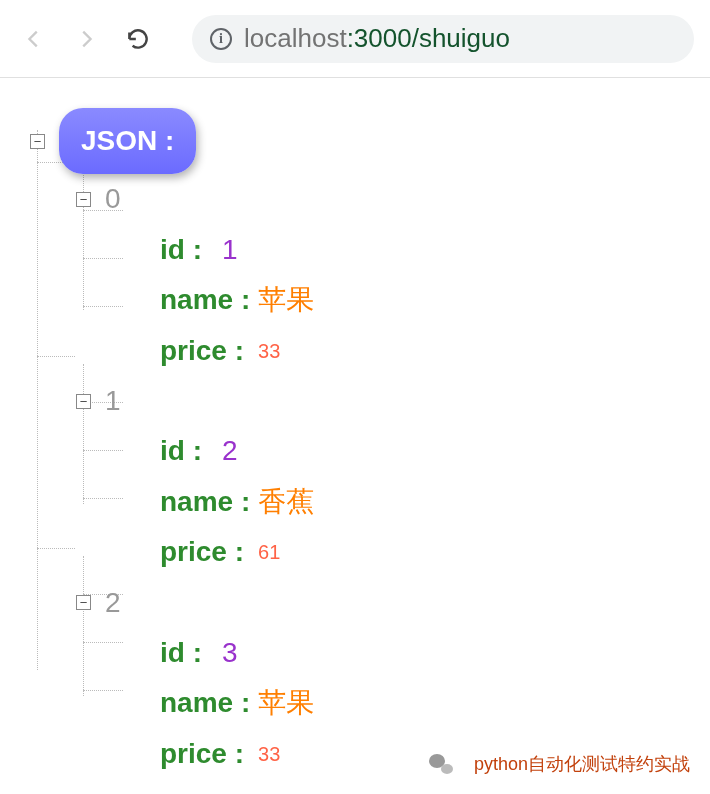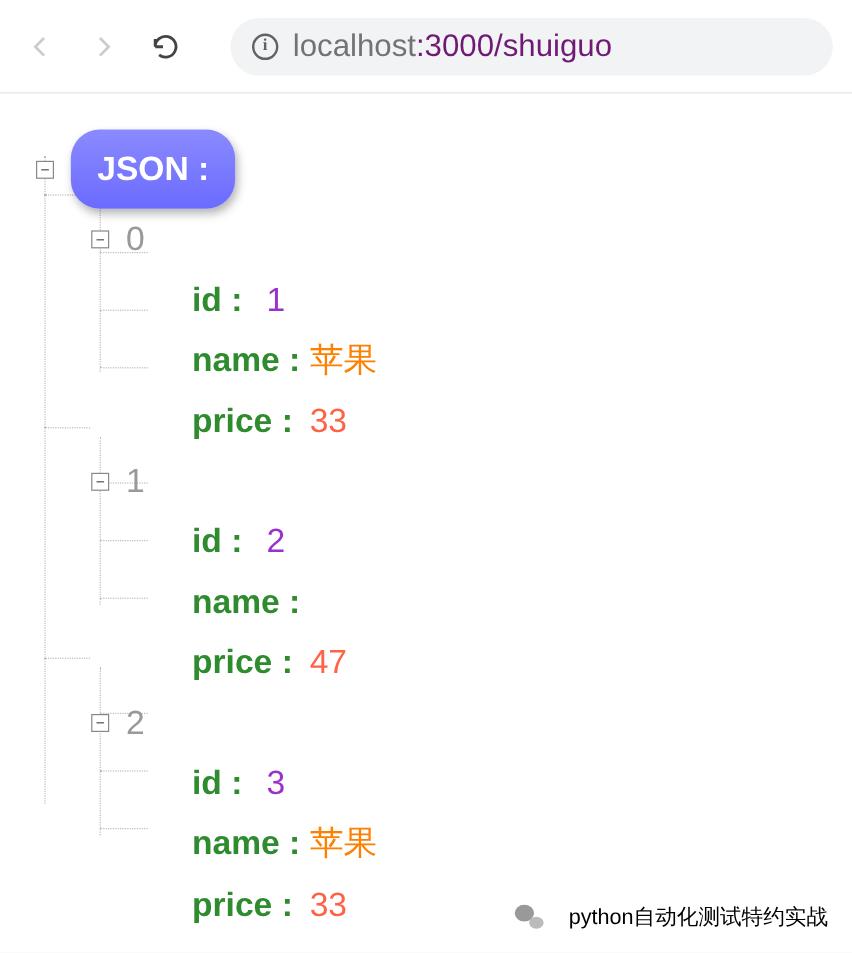":3000/shuiguo" .url .port-path { color: #701a75 -> #14532d }
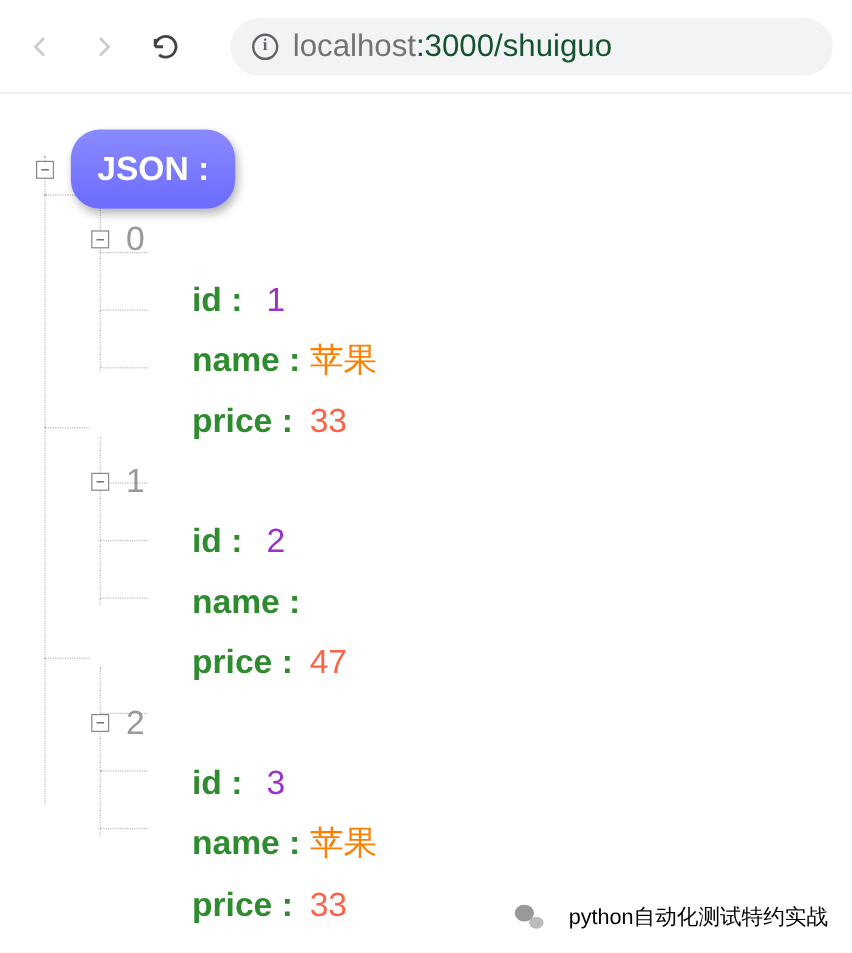"33" .val-price { font-size: 28px -> 20px }
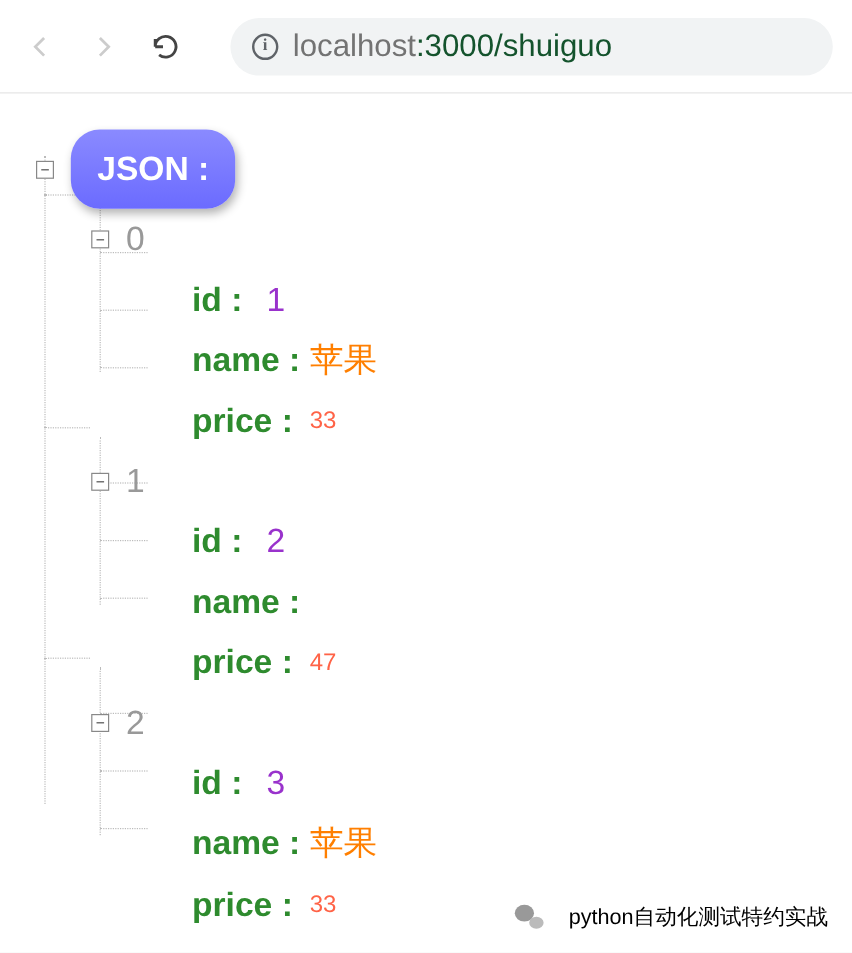"香蕉" span.val-str { html: none -> <span>香蕉</span> }
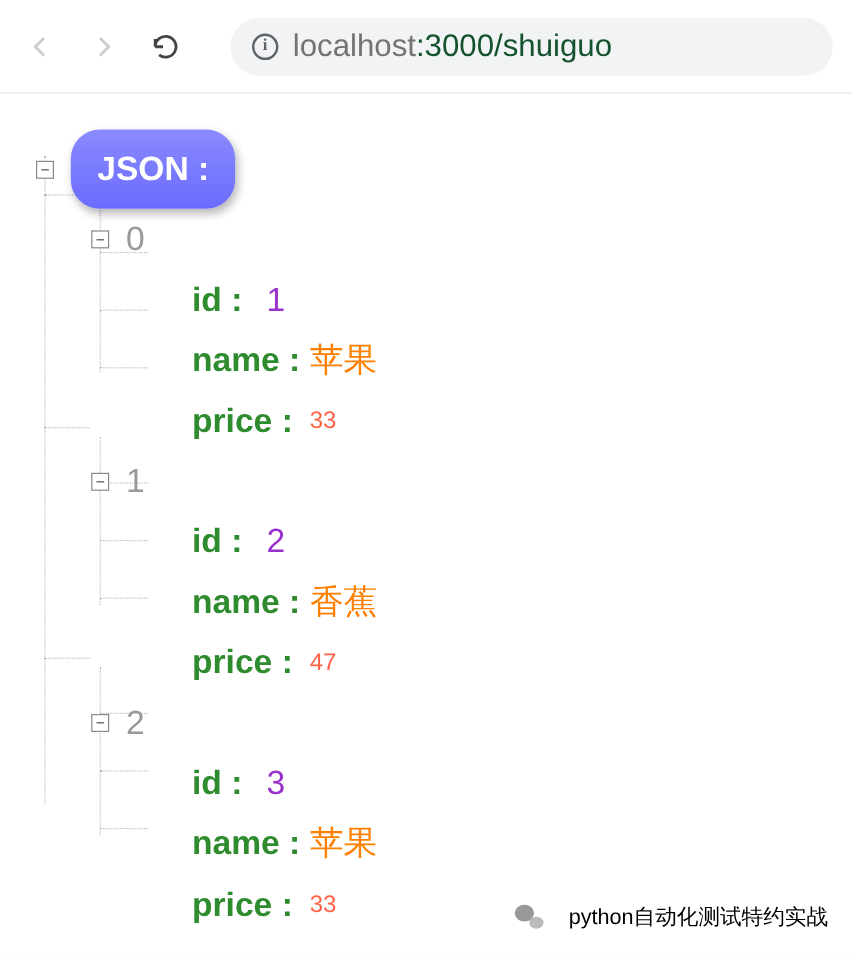"47" span.val-price { text: 47 -> 61 }
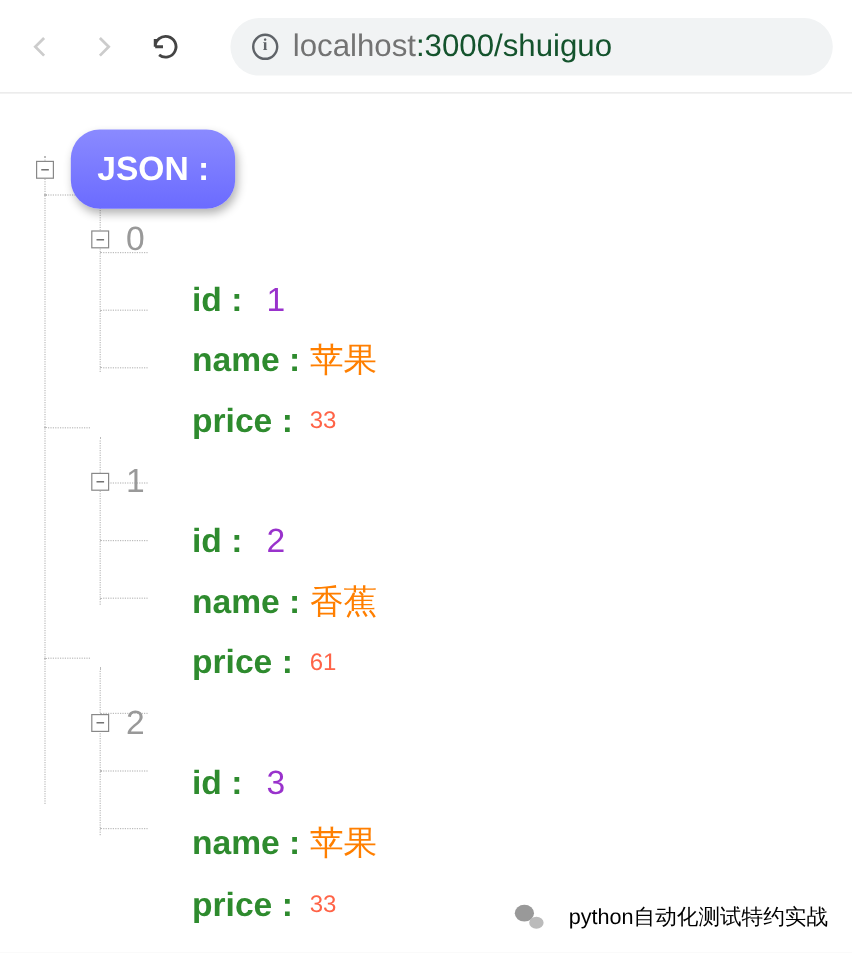"python自动化测试特约实战" .watermark { color: #000000 -> #c2410c }
